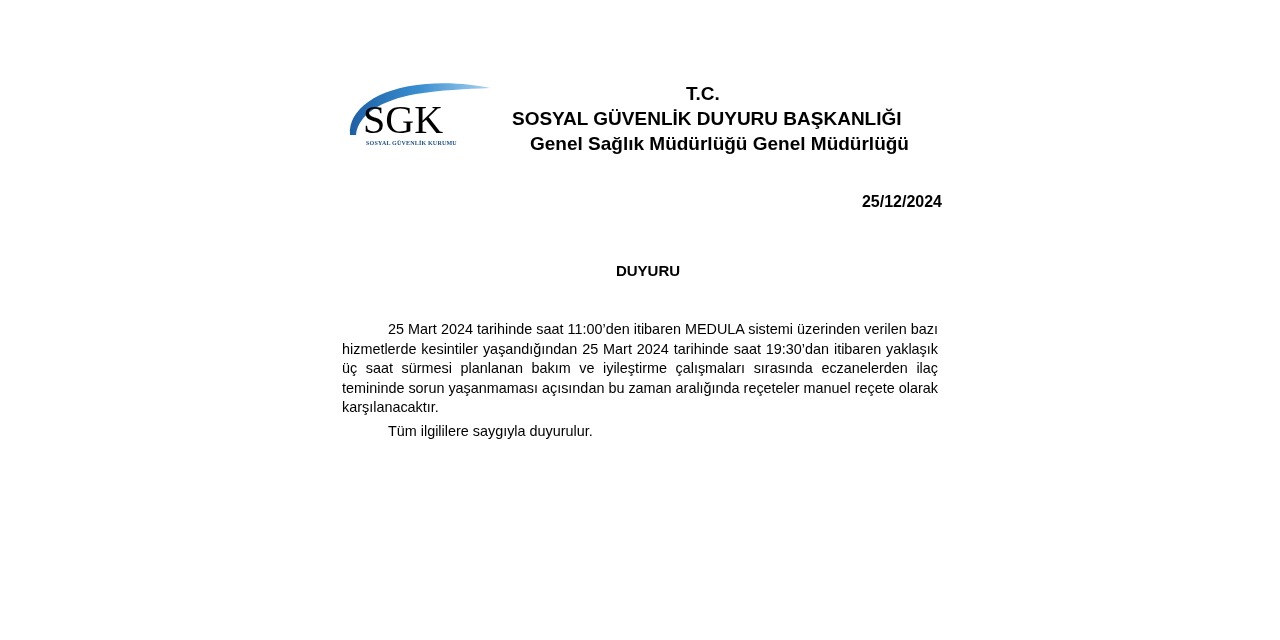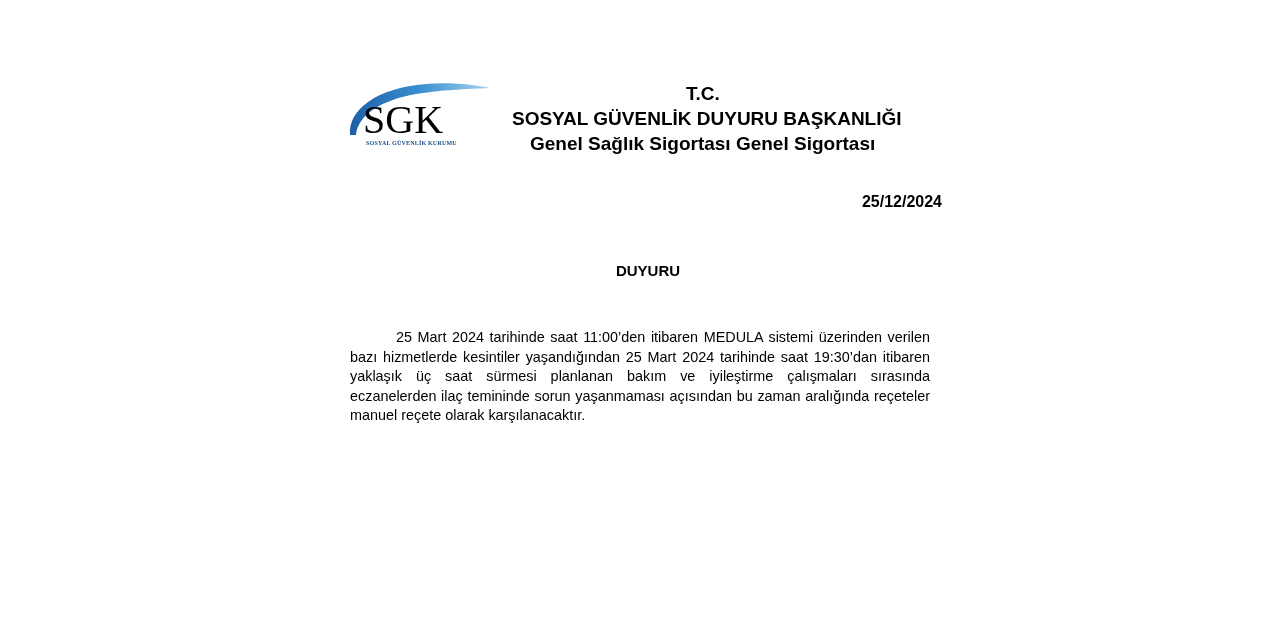"Genel Sağlık Sigortası Genel Sigortası" div.hdr-dept { text: Sigortası Genel Sigortası -> Müdürlüğü Genel Müdürlüğü }
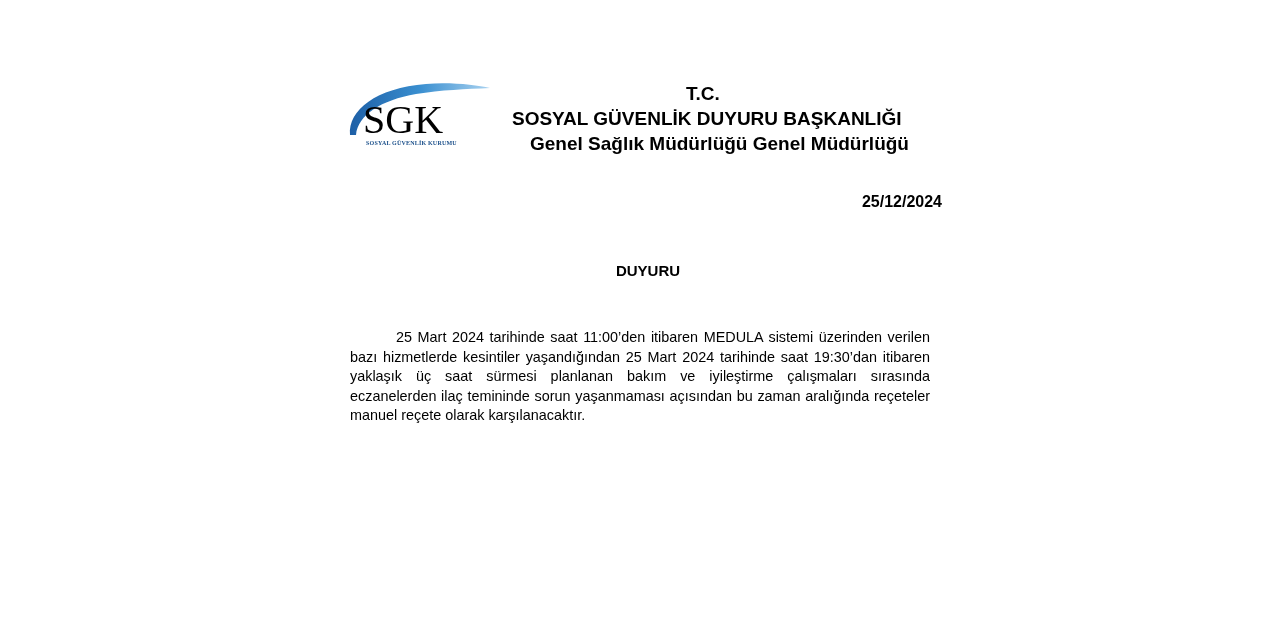"25 Mart 2024 tarihinde saat" .body-text p { margin: 12px -> 4px }
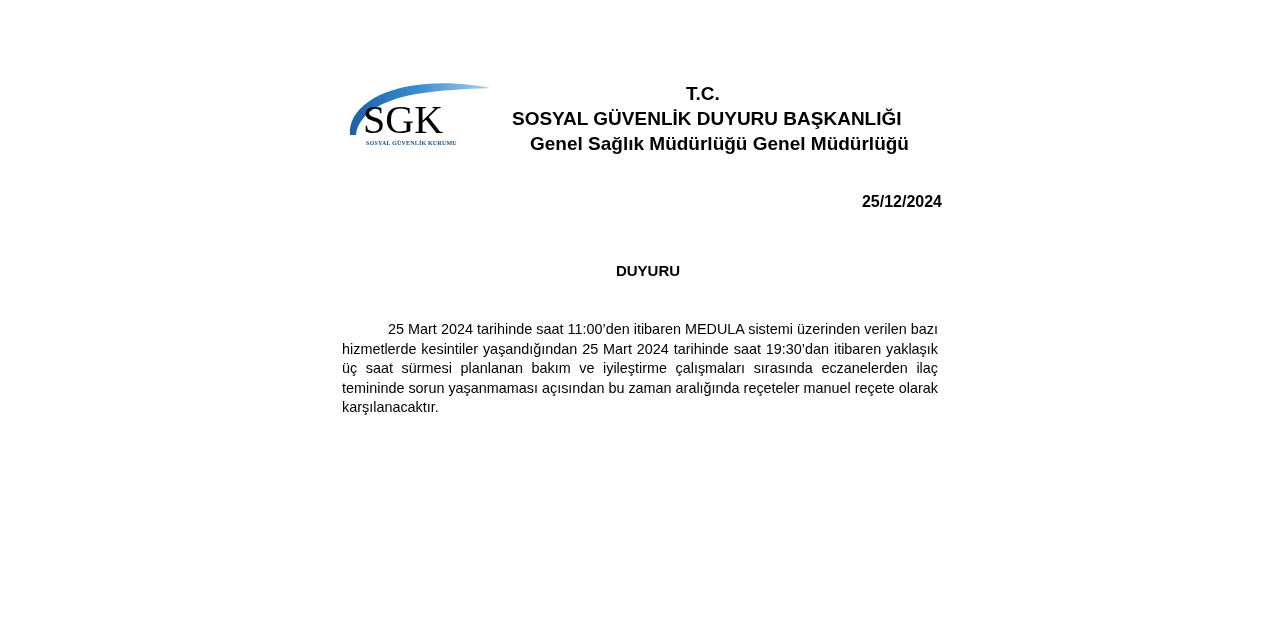"Tüm ilgililere saygıyla duyurulur." p { html: none -> <p>Tüm ilgililere saygıyla duyurulur.</p> }
